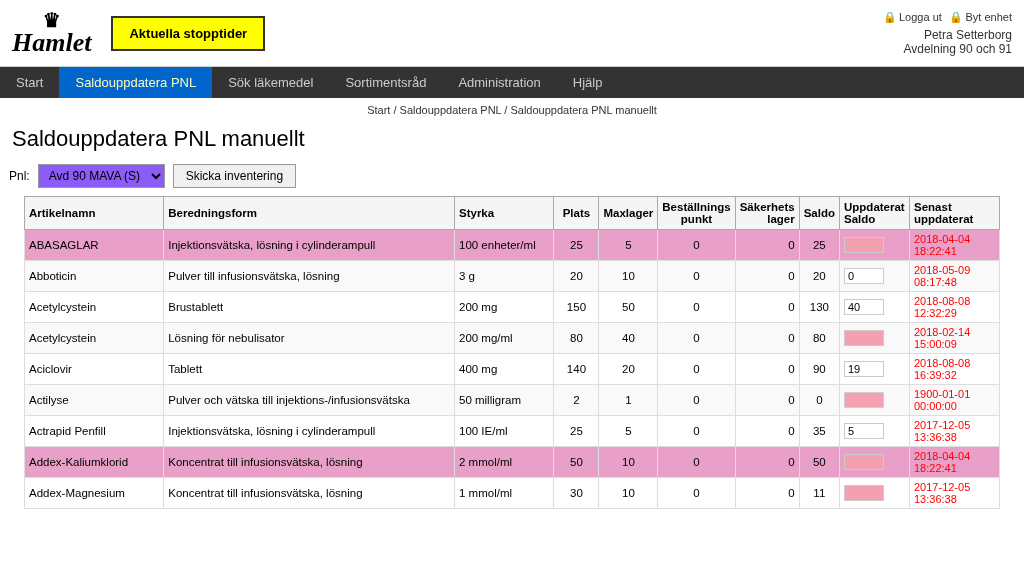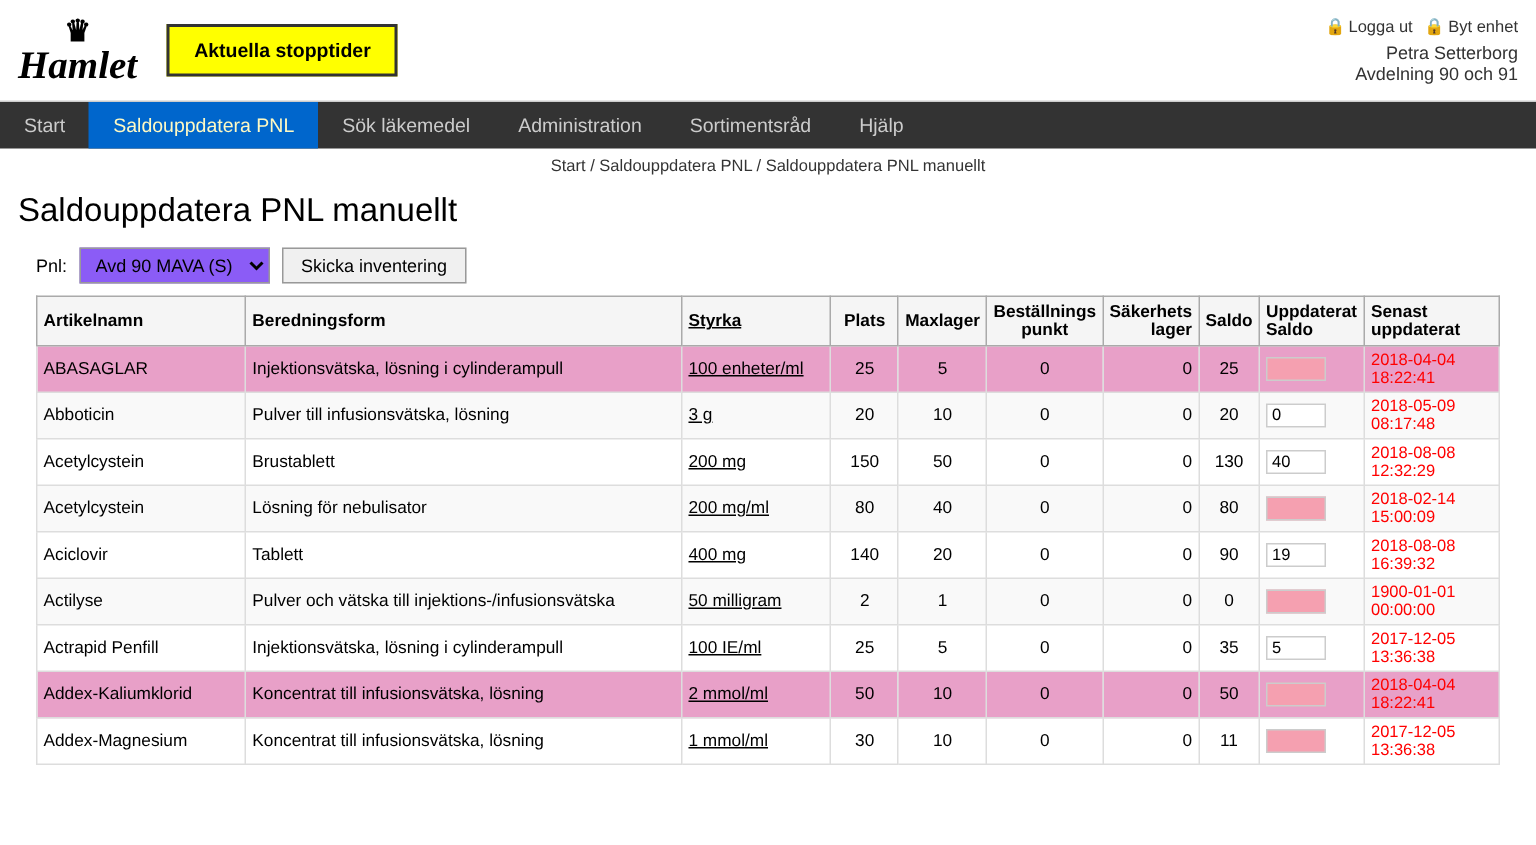"Administration" a.nav-item { order: before "Sortimentsråd" -> after "Sortimentsråd" }
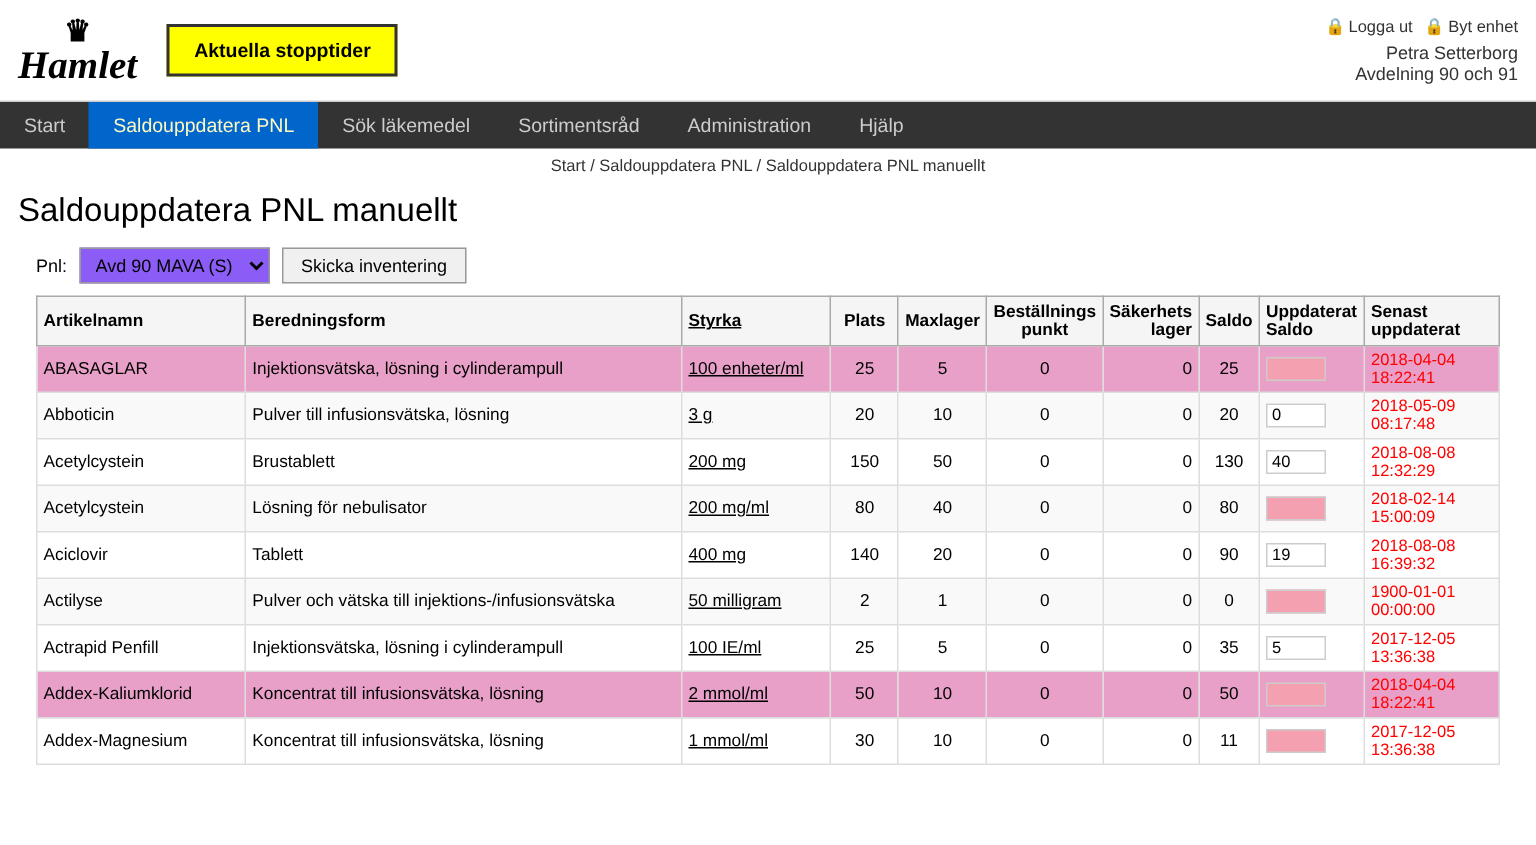"Pnl:" .controls { padding: 4px 24px 8px -> 4px 9px 8px }
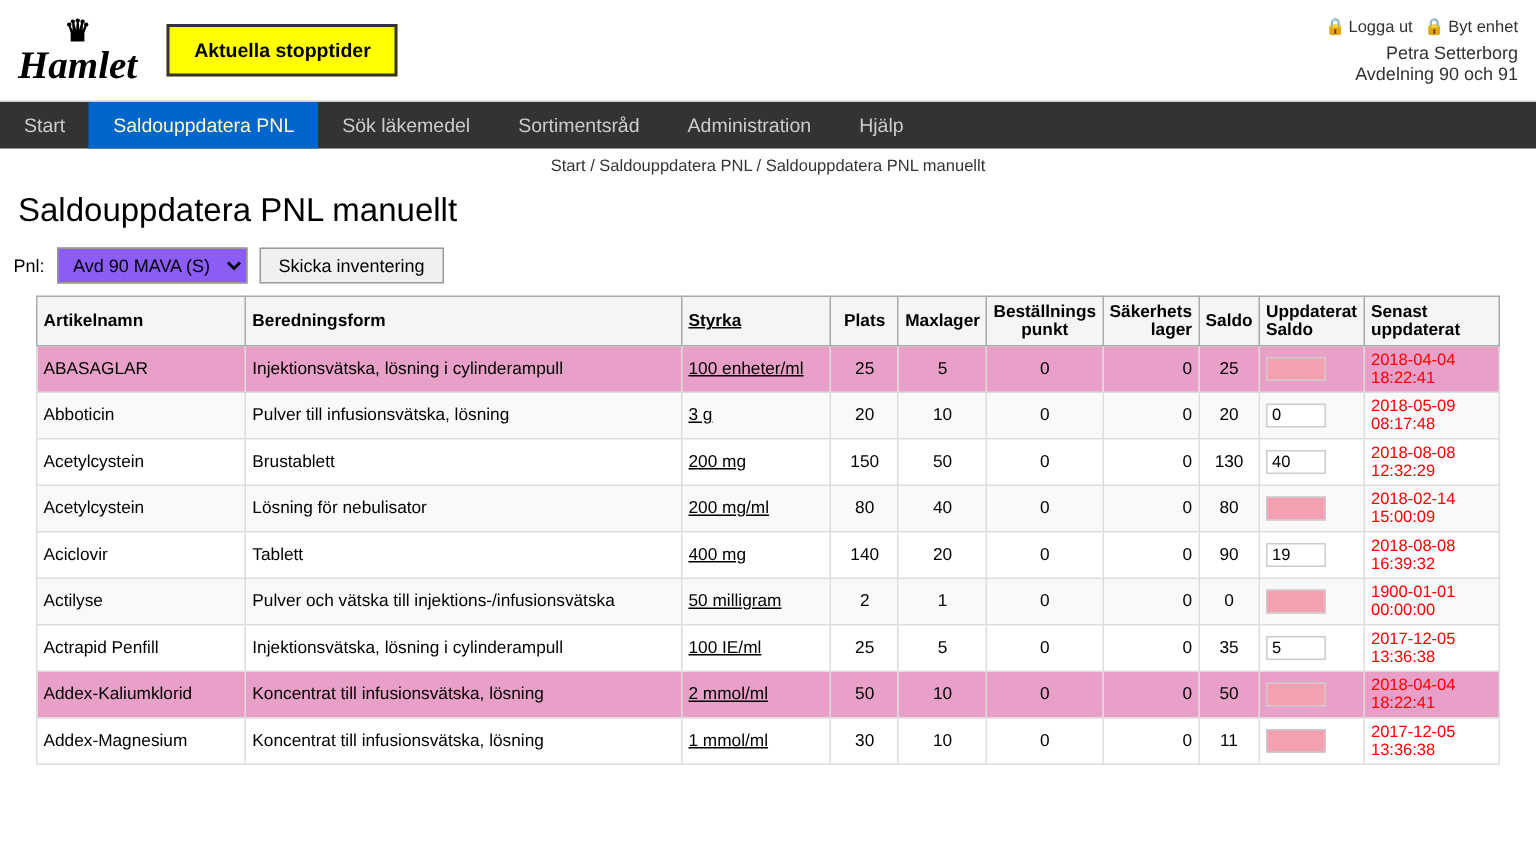"Styrka" .col-styrka { text-decoration: underline -> none }
